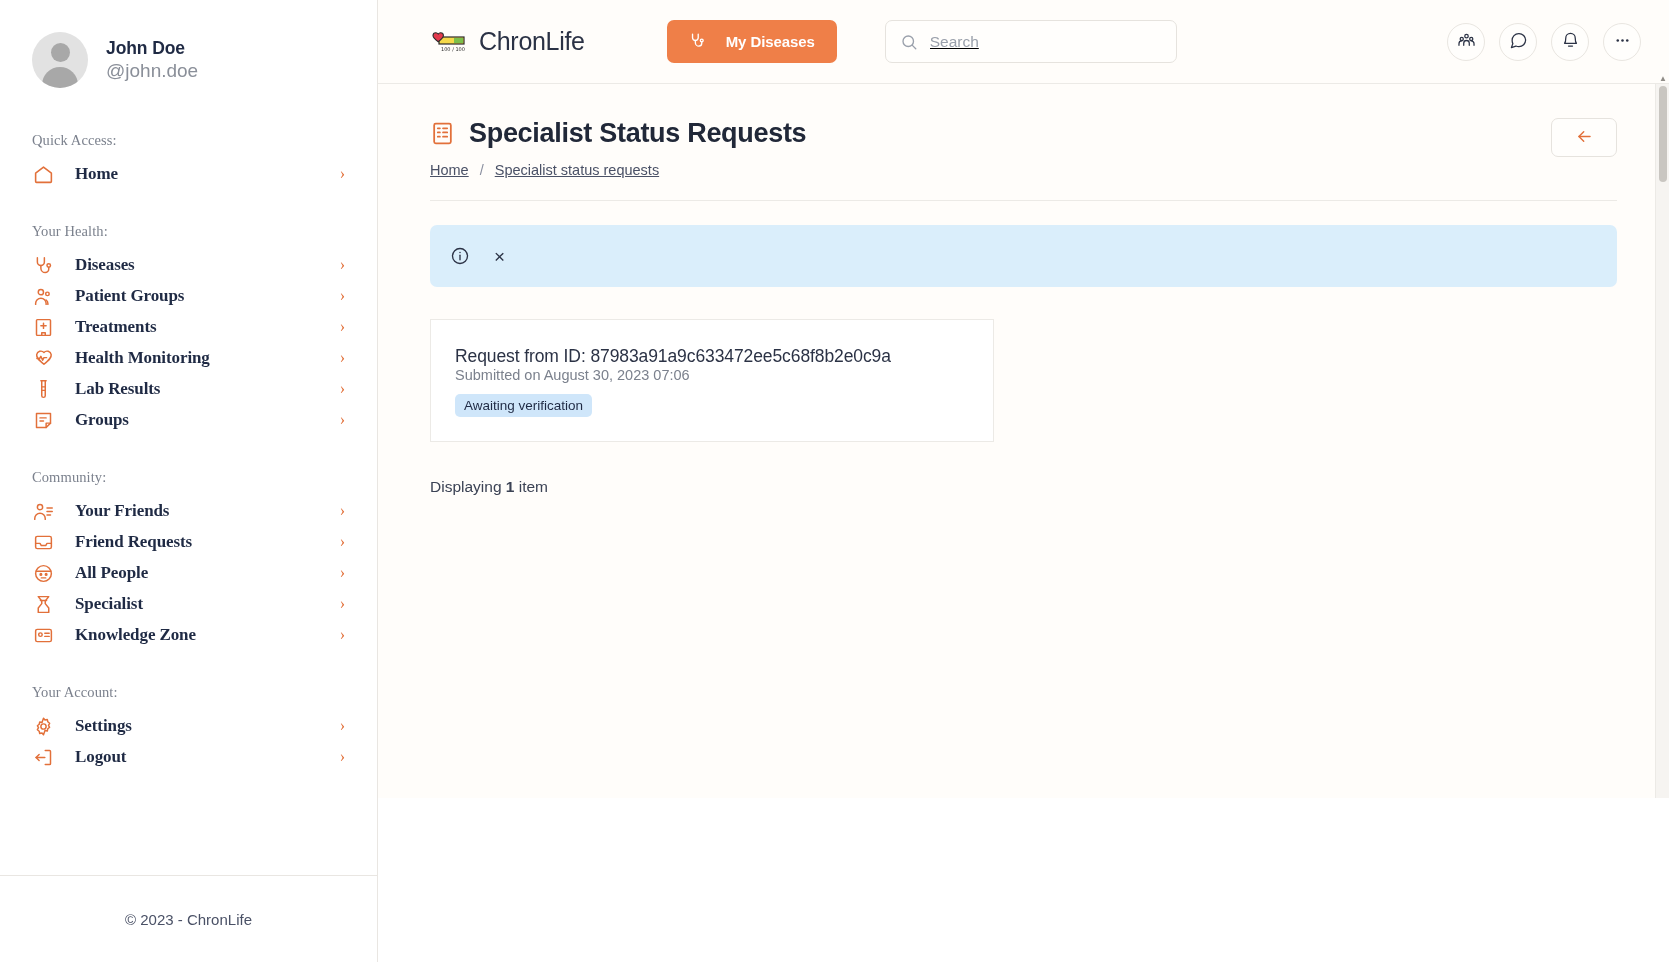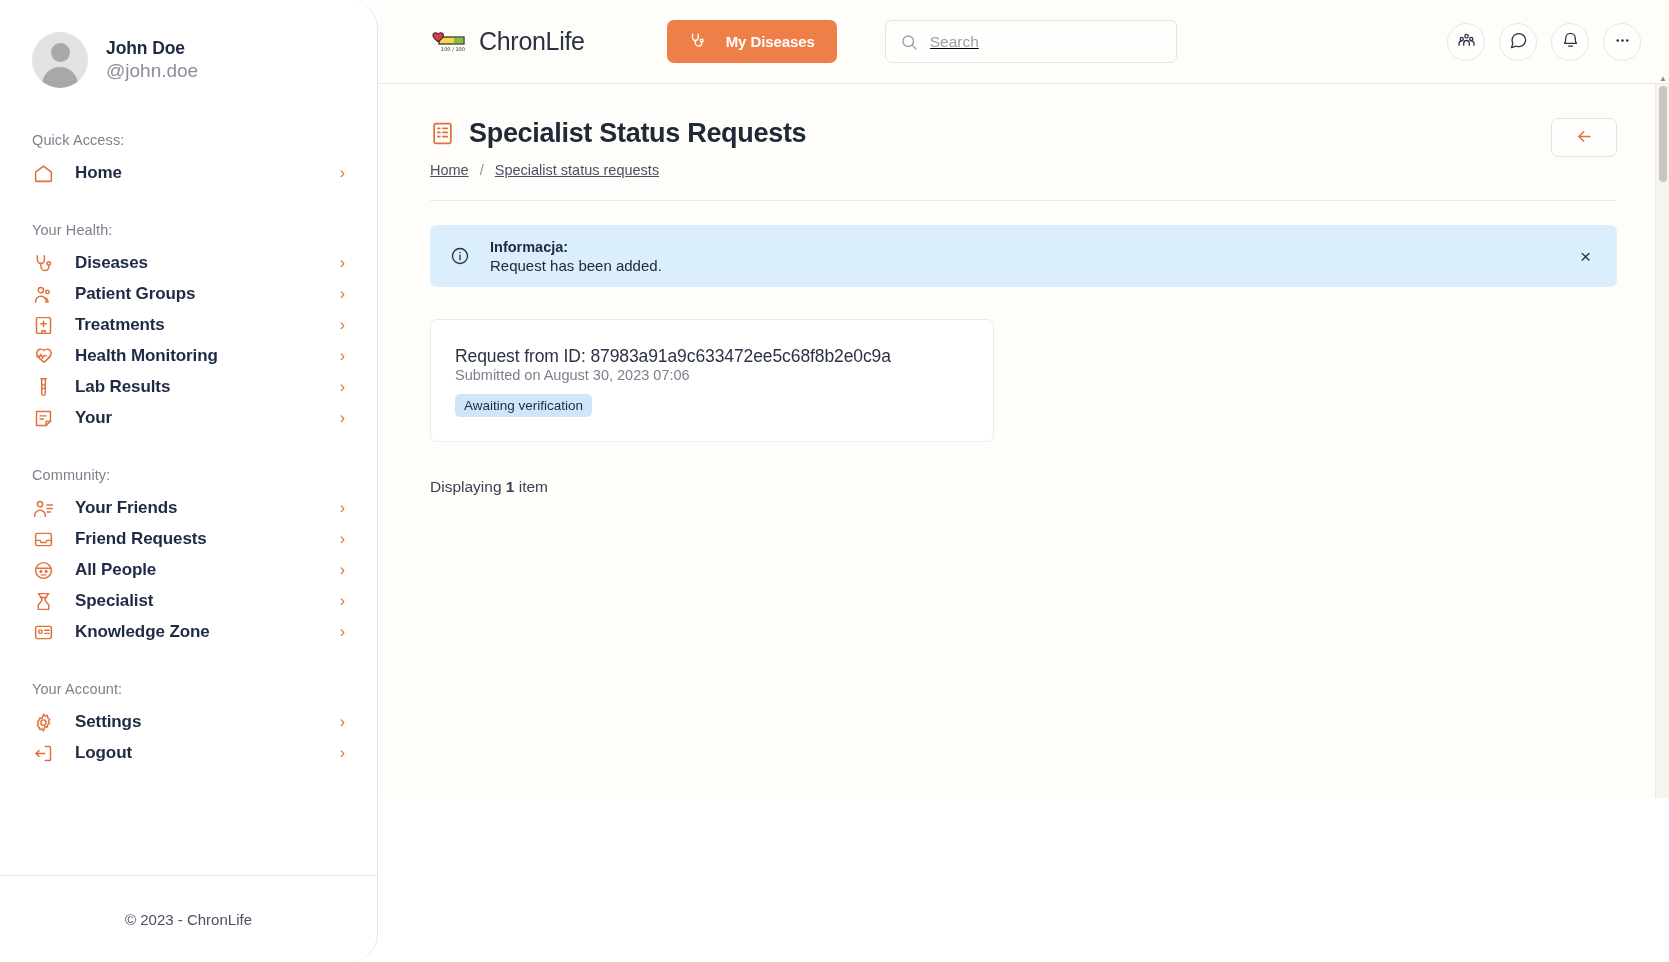"John Doe" .sidebar { border-radius: 28px -> none }
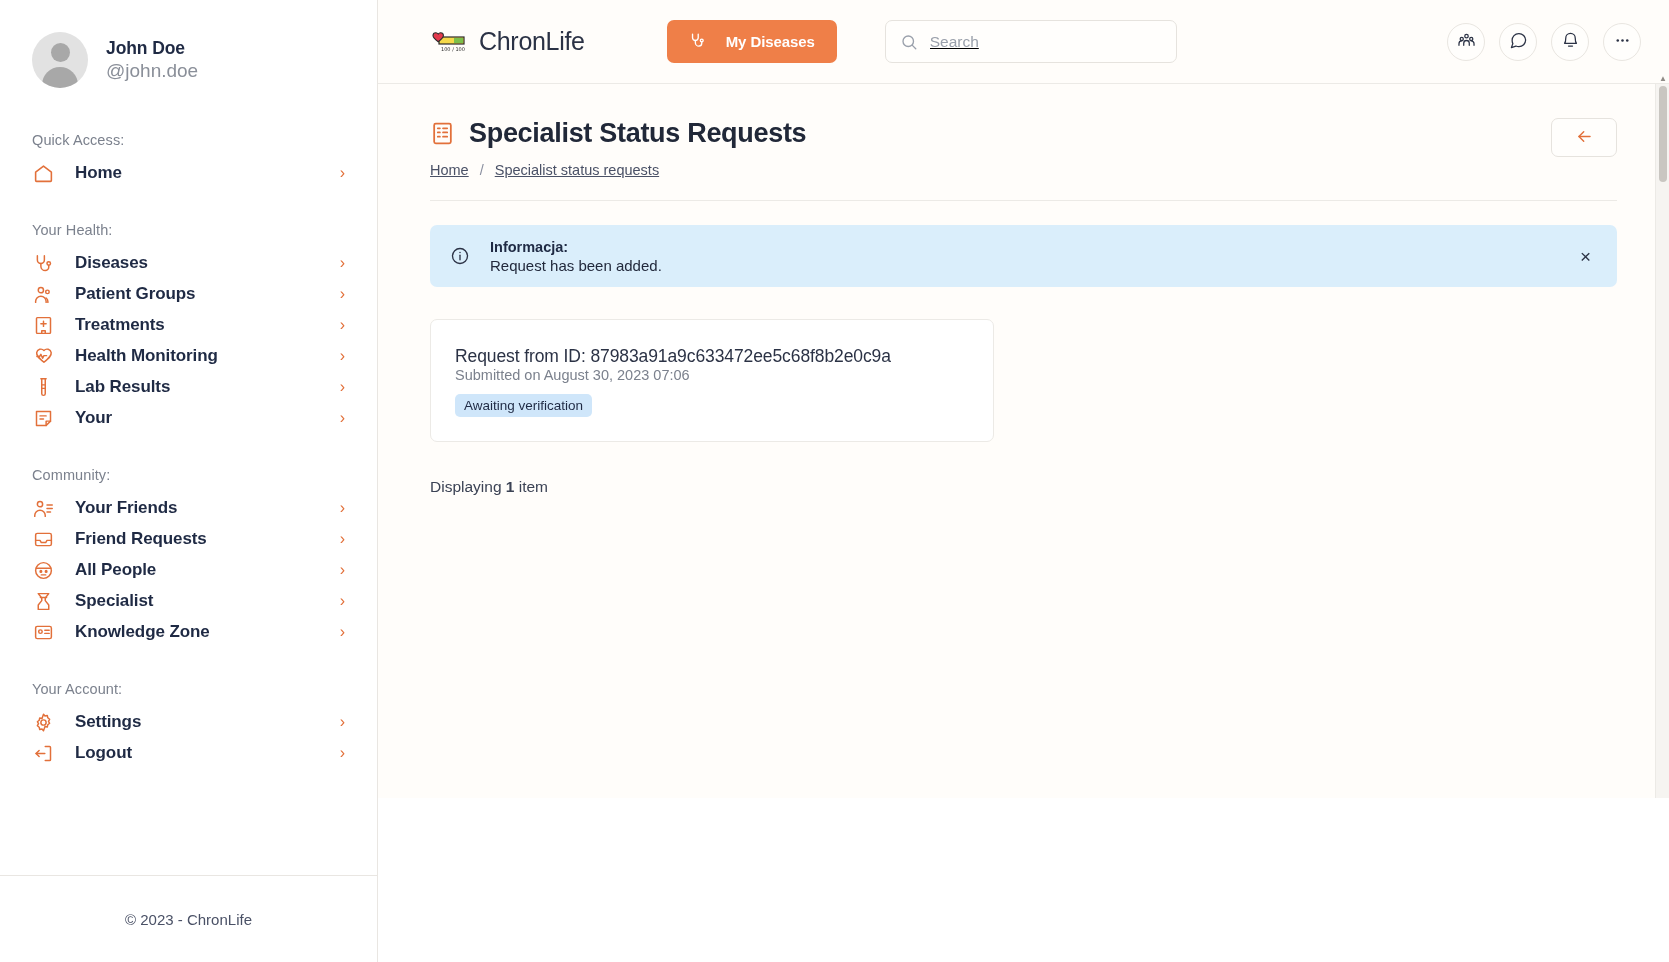"Quick Access:" .nav-group { font-family: none -> Liberation Serif, serif }
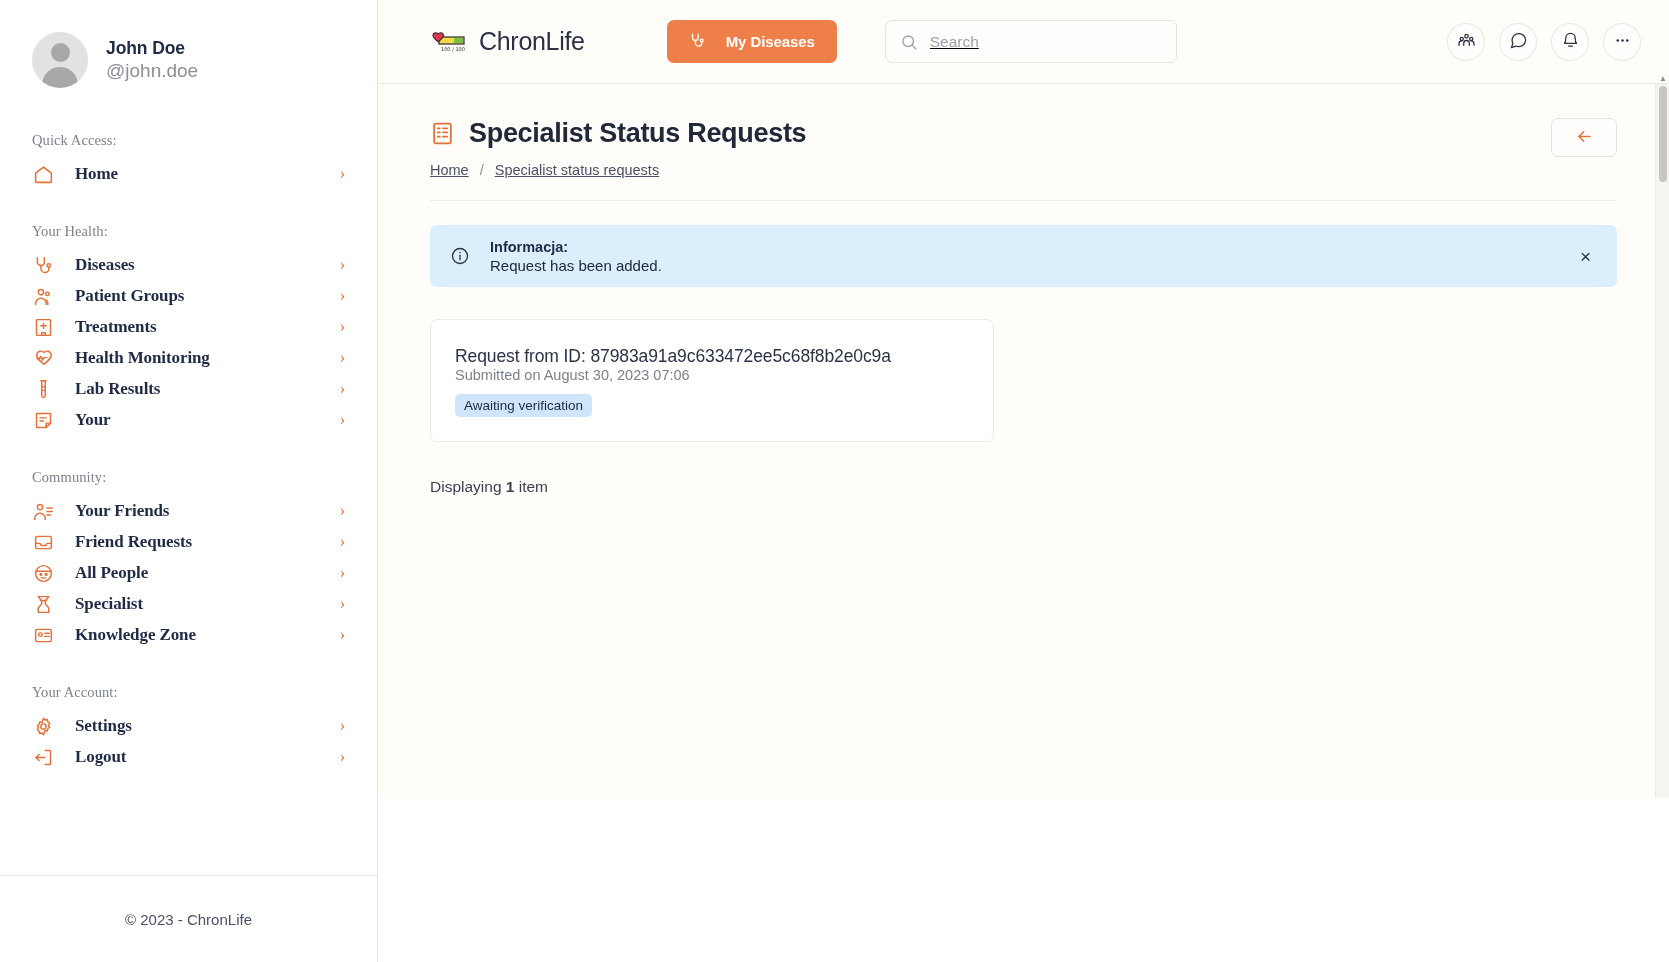"Informacja:" div.alert-body { html: <div> <div>Informacja:</div> <div>Request has been added.</div> </div> -> none }
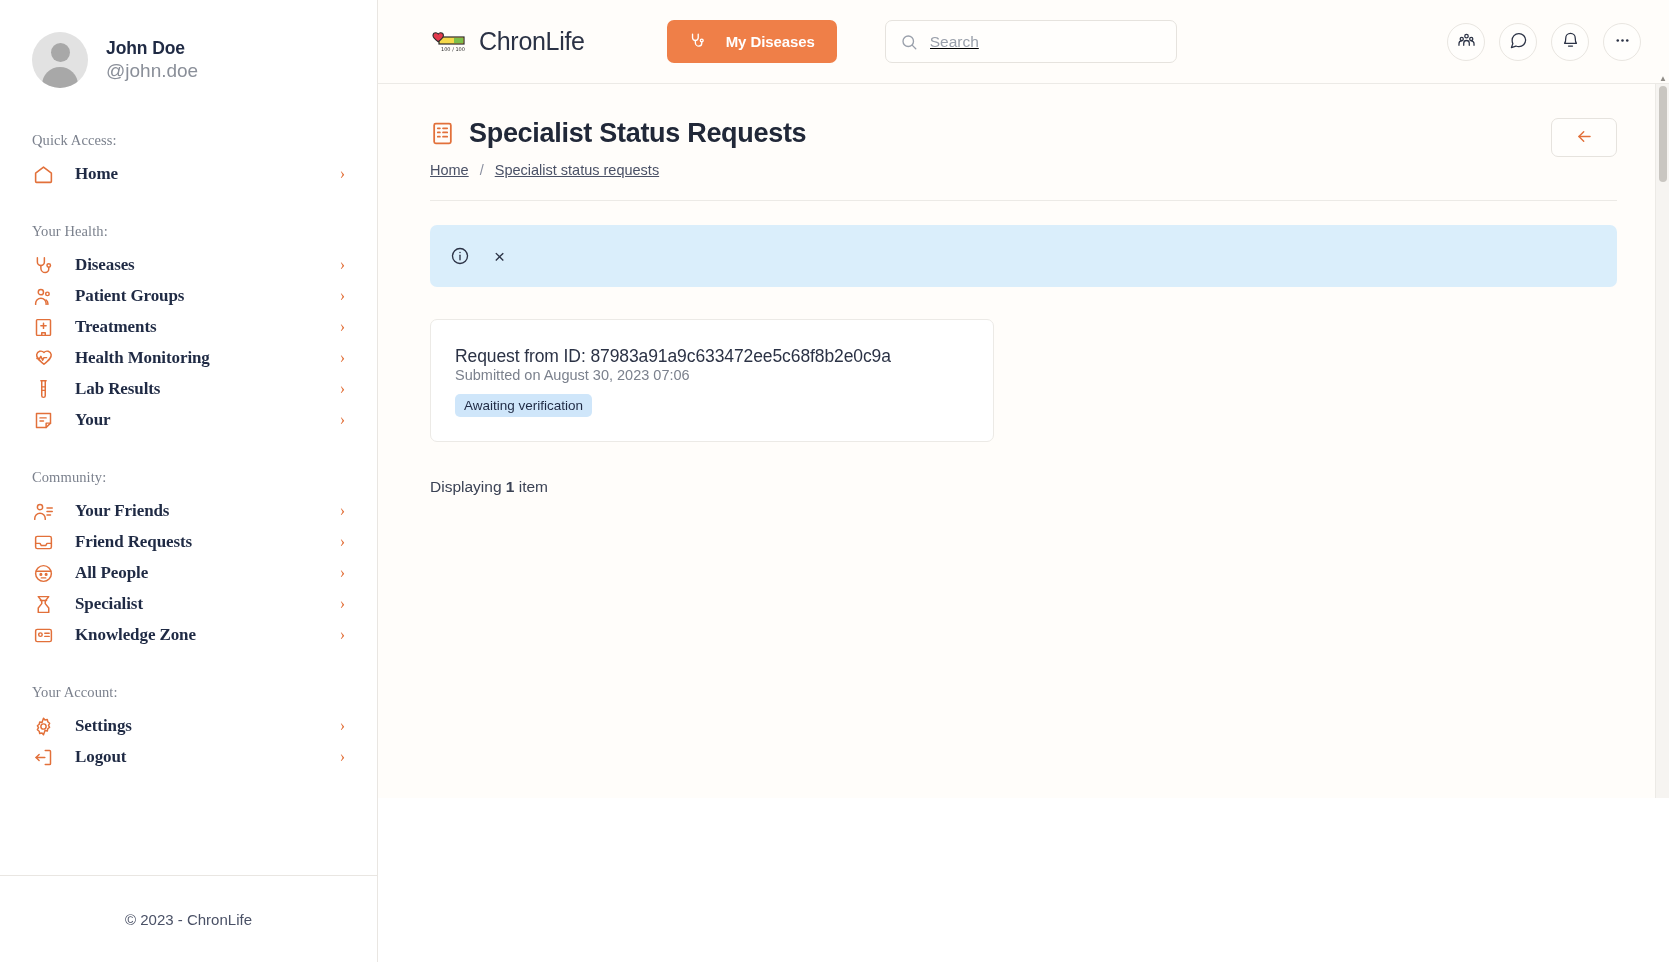"Request from ID:" .card { border-radius: 7px -> 0 }
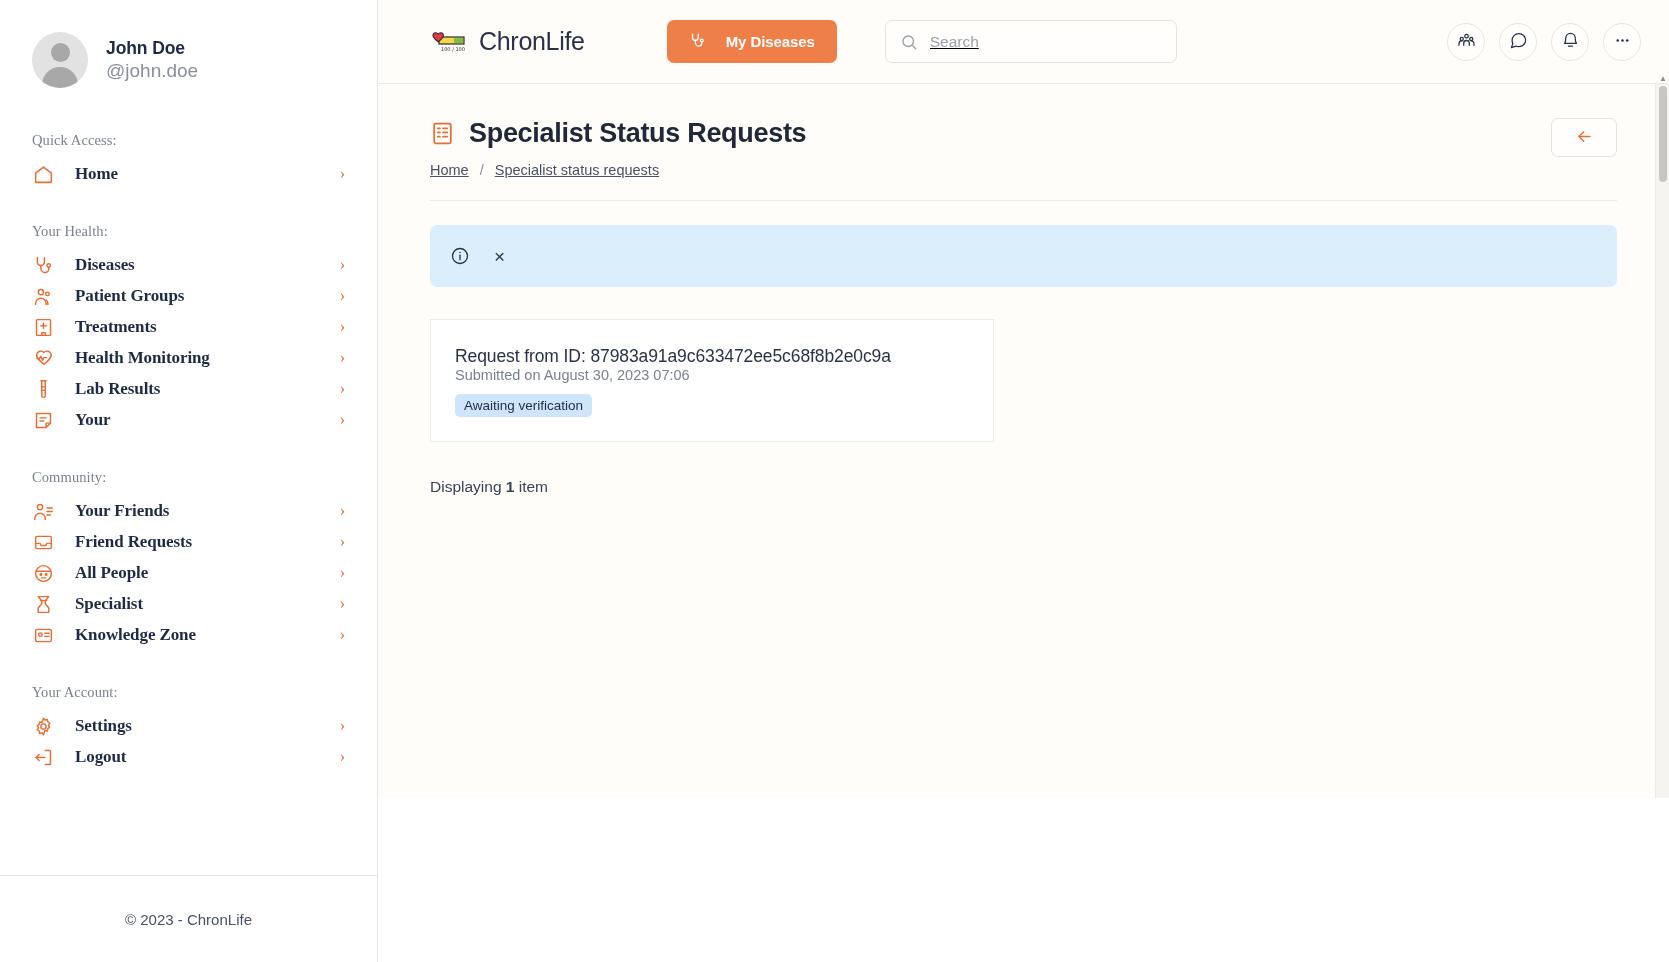"Your" span.nav-label { text: Your -> Groups }
